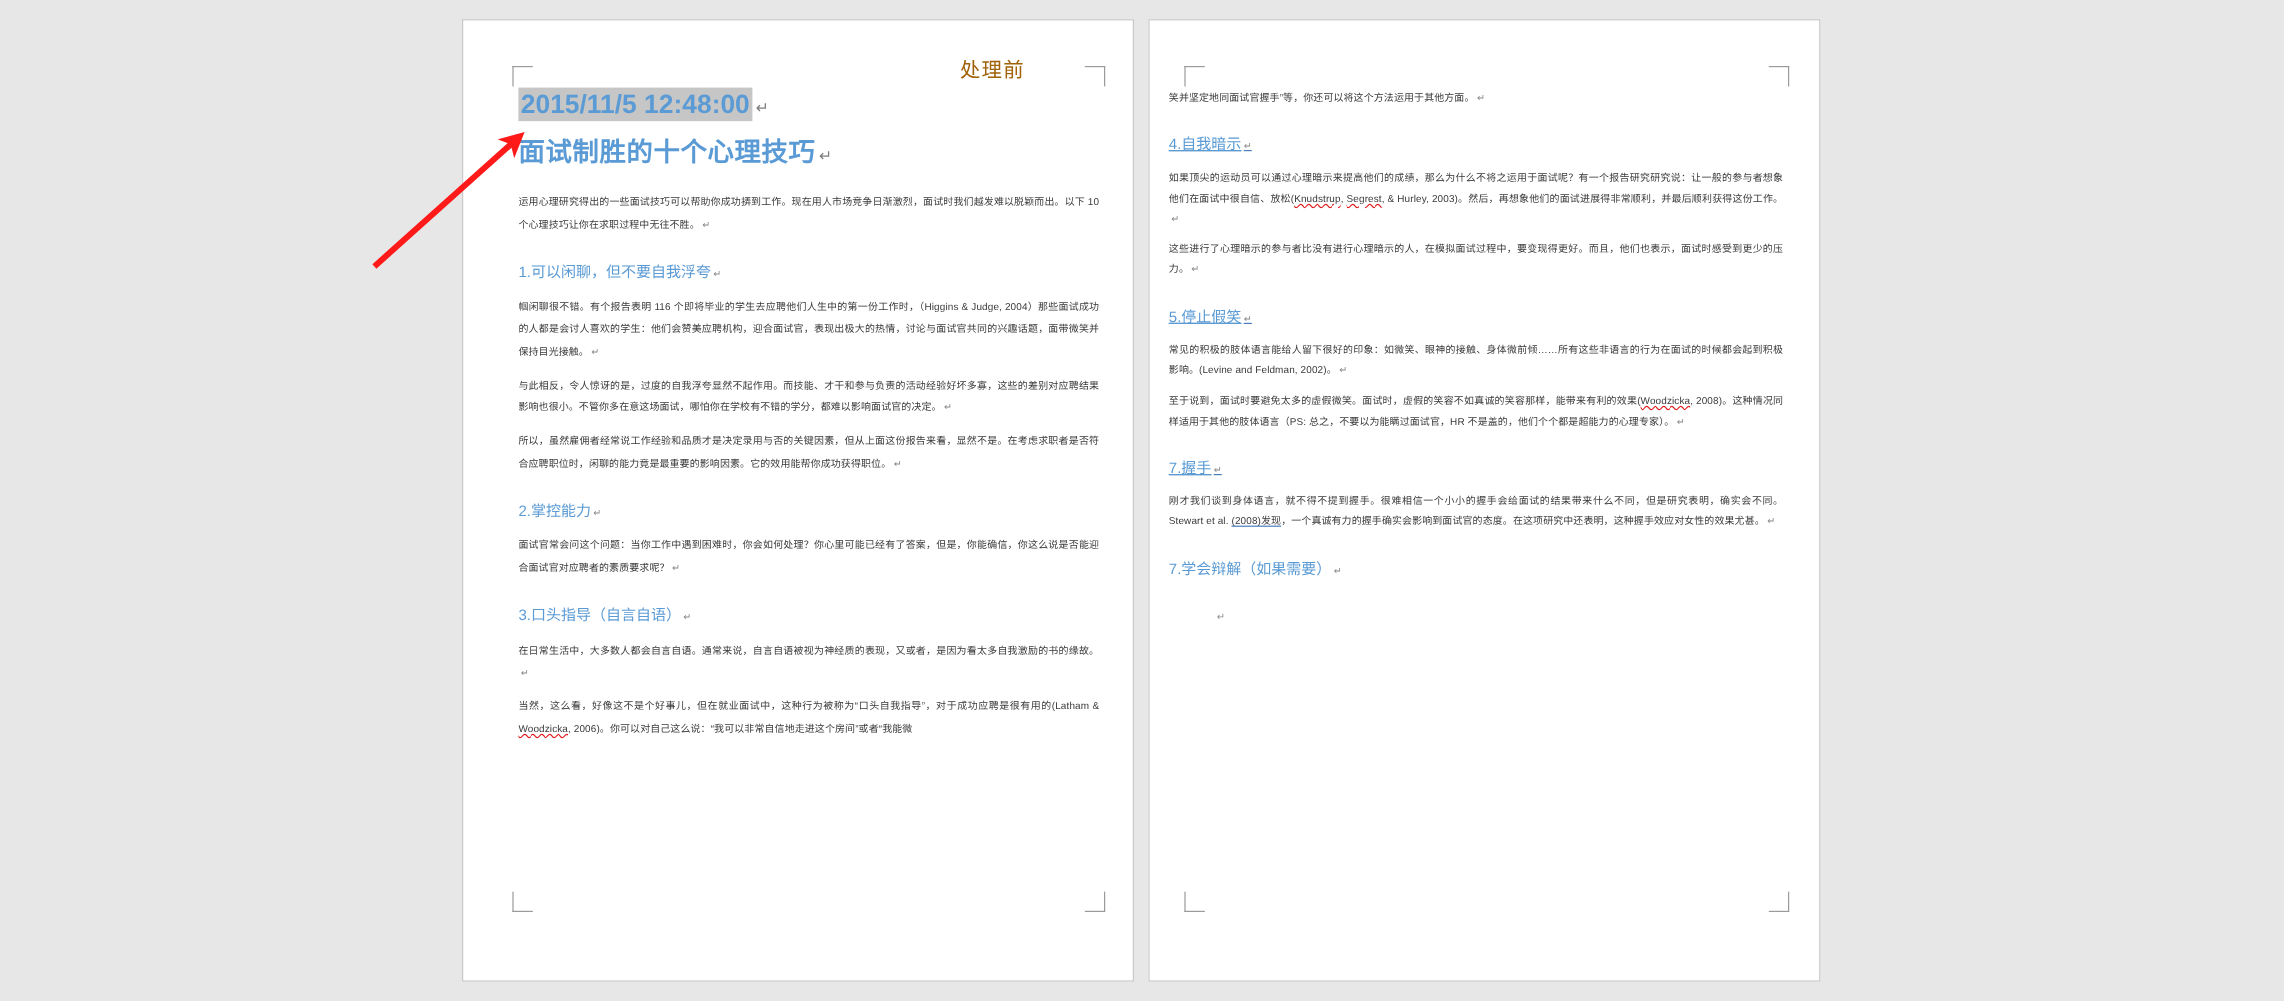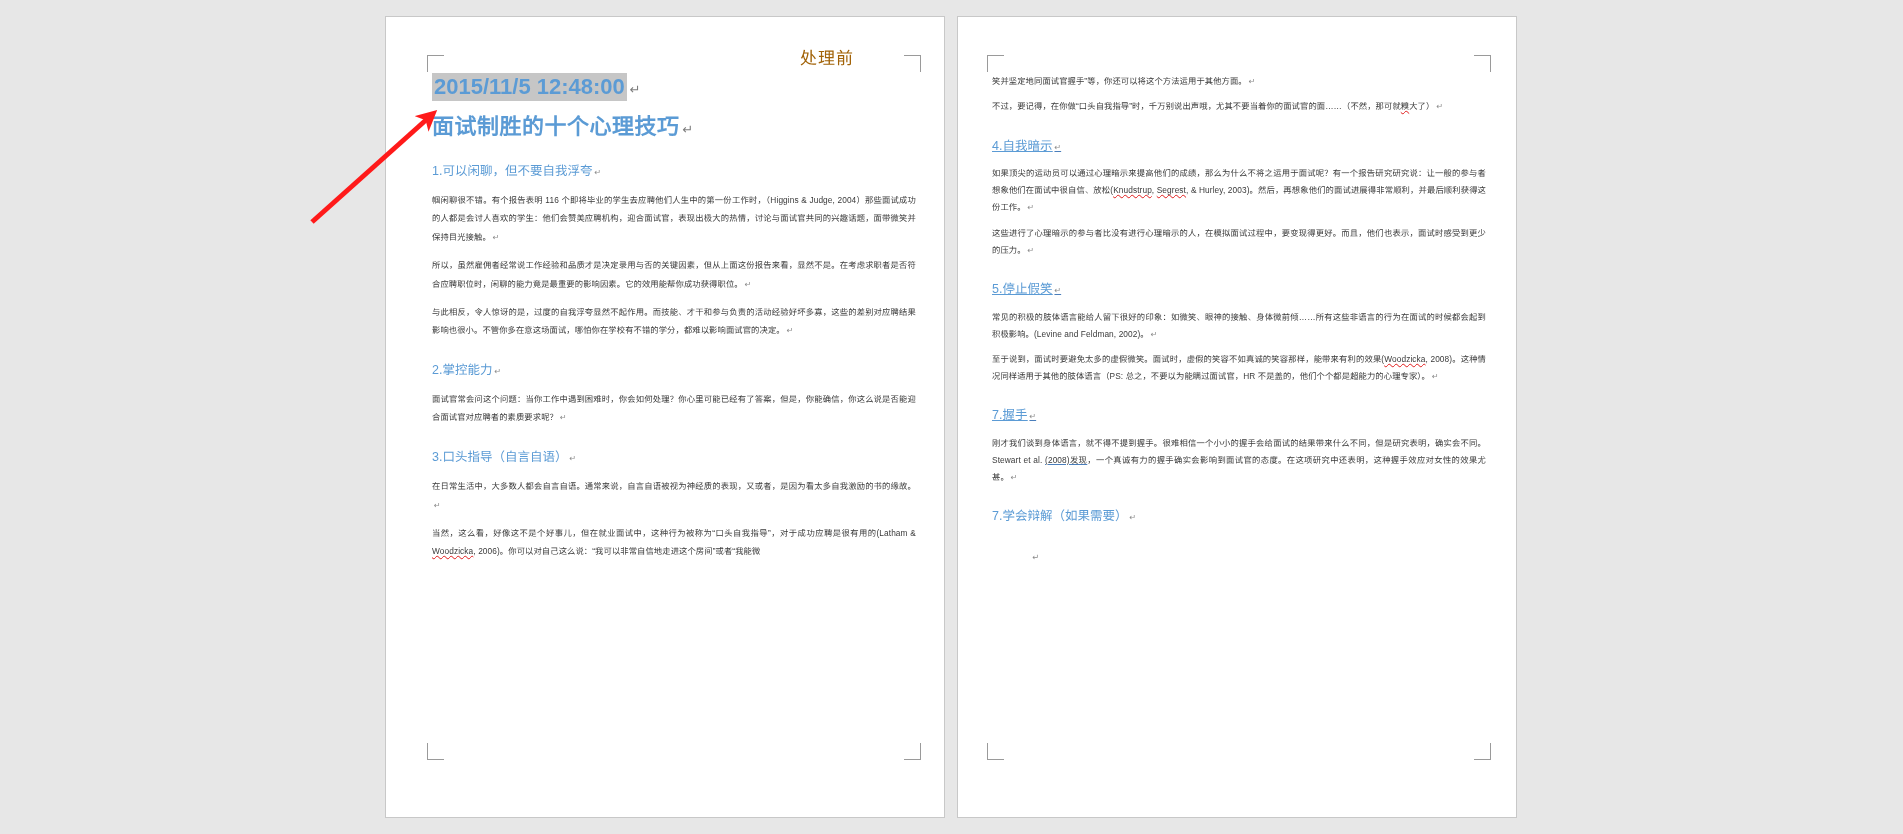"笑并坚定地同面试官握手”等，你还可以将这个方法运用于其他方面。 ↵" .page-right .page-body { left: 34px -> 16px }
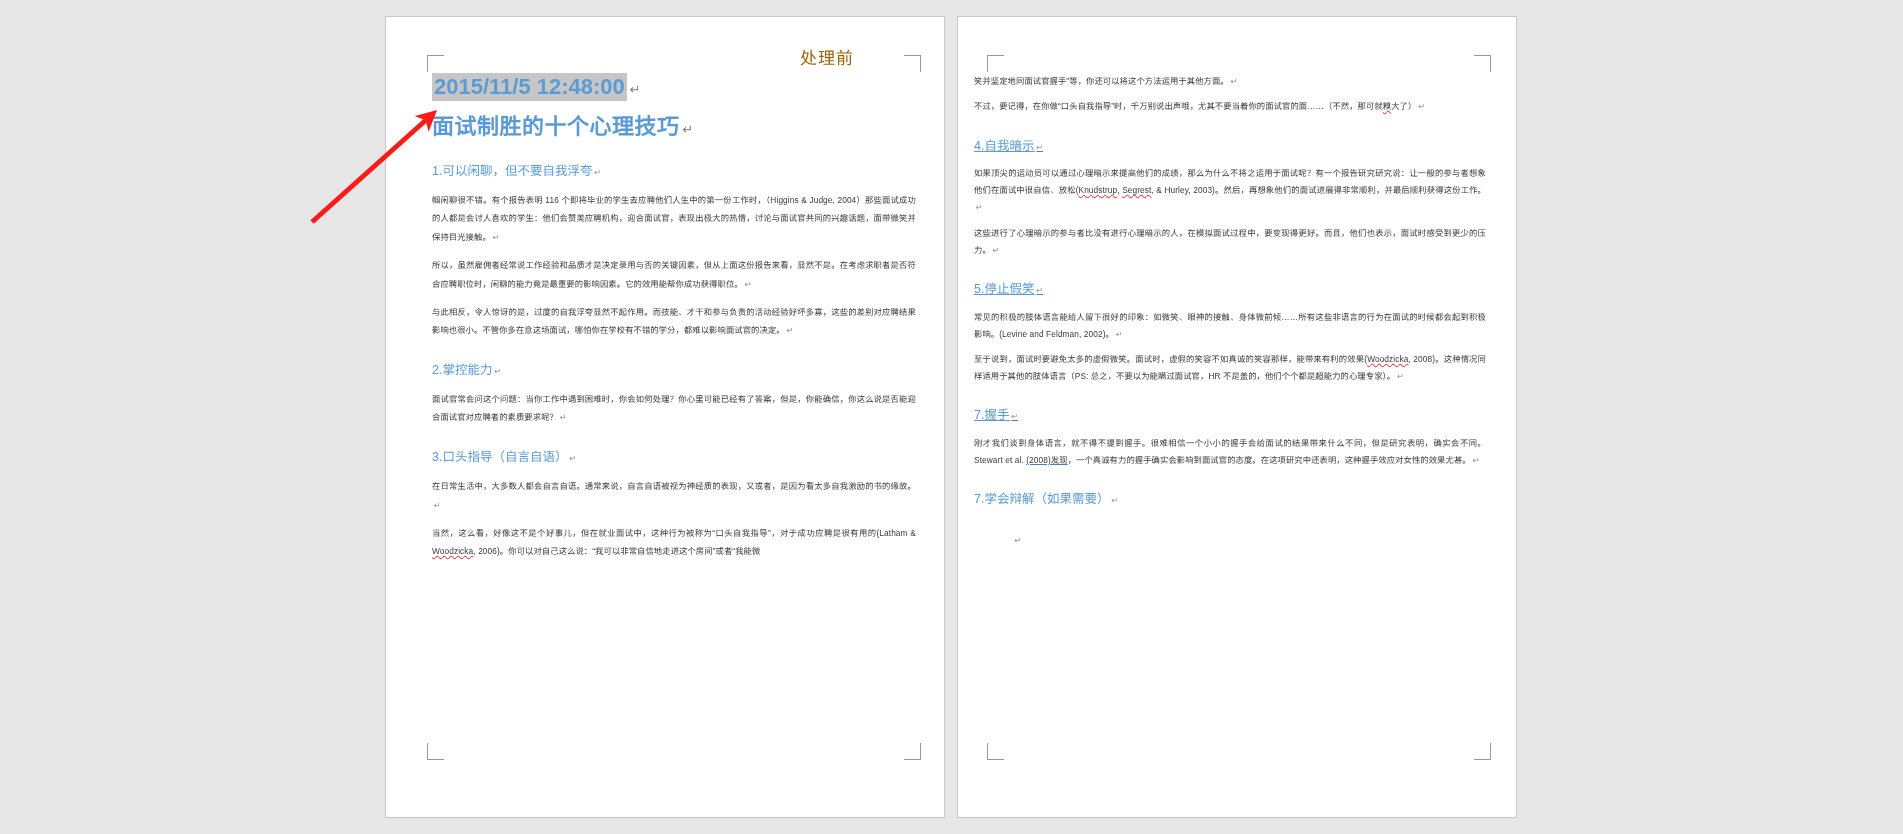"不过，要记得，在你做“口头自我指导”时，千万别说出声哦，尤其不要当着你的面试官的" p.body { html: <p><span>不过，要记得，在你做“口头自我指导”时，千万别说出声哦，尤其不要当着你的面试官的面……（不然，那可就<span>糗</span>大了）</span><span>↵</span></p> -> none }
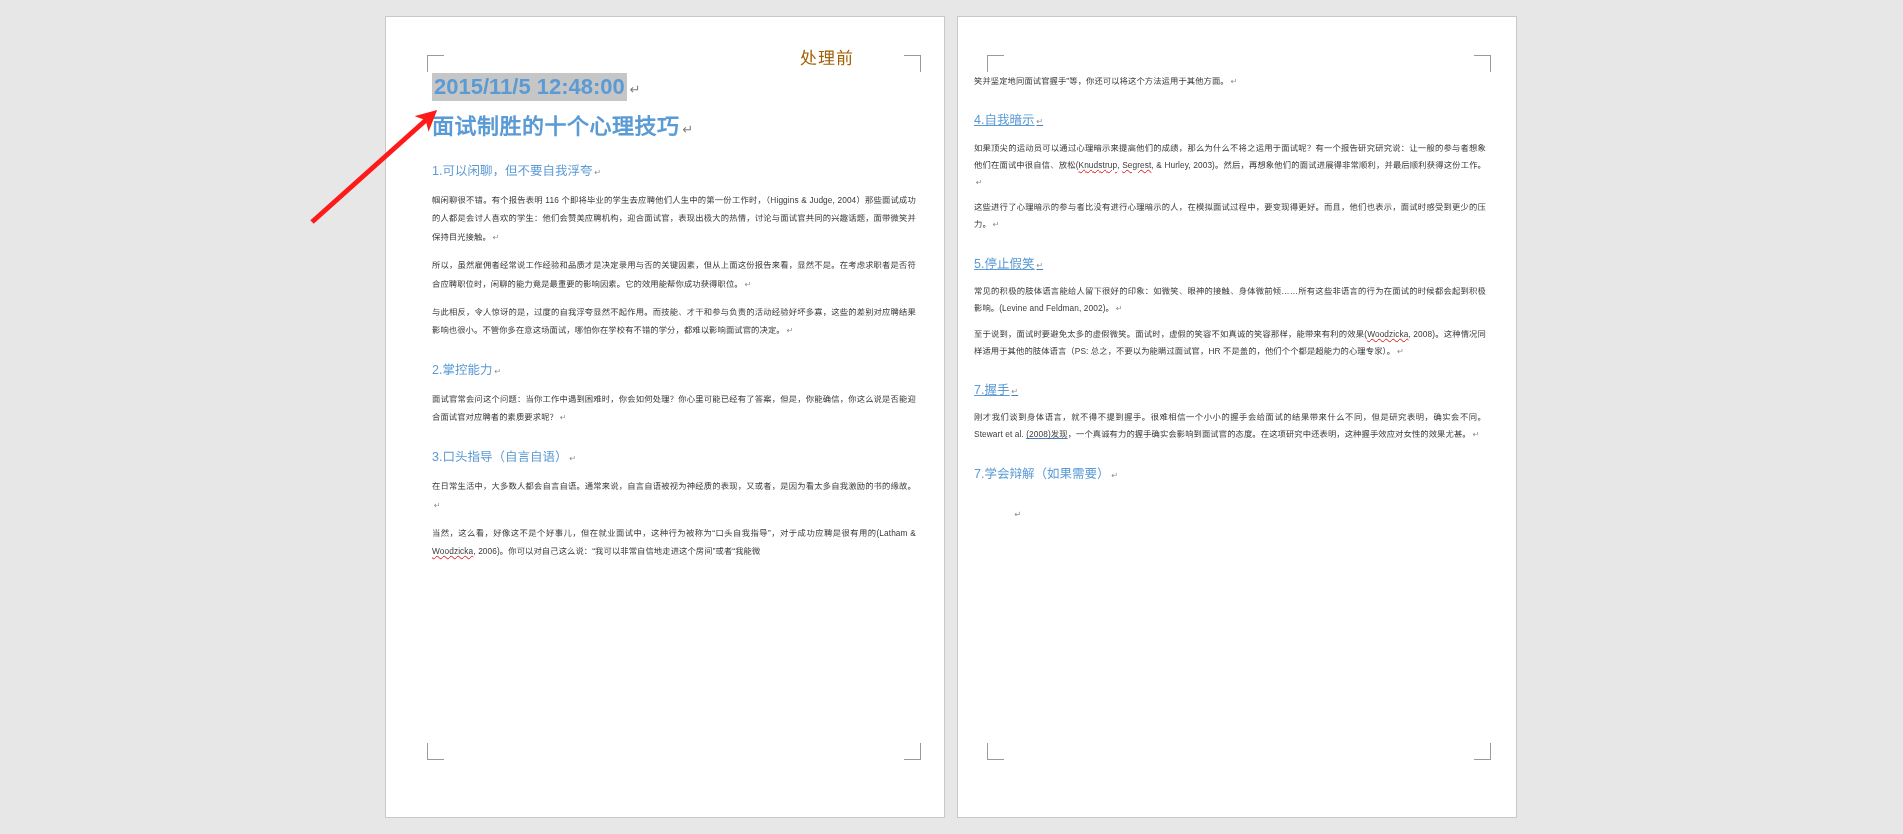"运用心理研究得出的一些面试技巧可以帮助你成功挵到工作。现在用人市场竞争日渐激烈，" p.body { html: none -> <p><span>运用心理研究得出的一些面试技巧可以帮助你成功挵到工作。现在用人市场竞争日渐激烈，面试时我们越发难以脱颖而出。以下 10 个心理技巧让你在求职过程中无往不胜。</span><span>↵</span></p> }
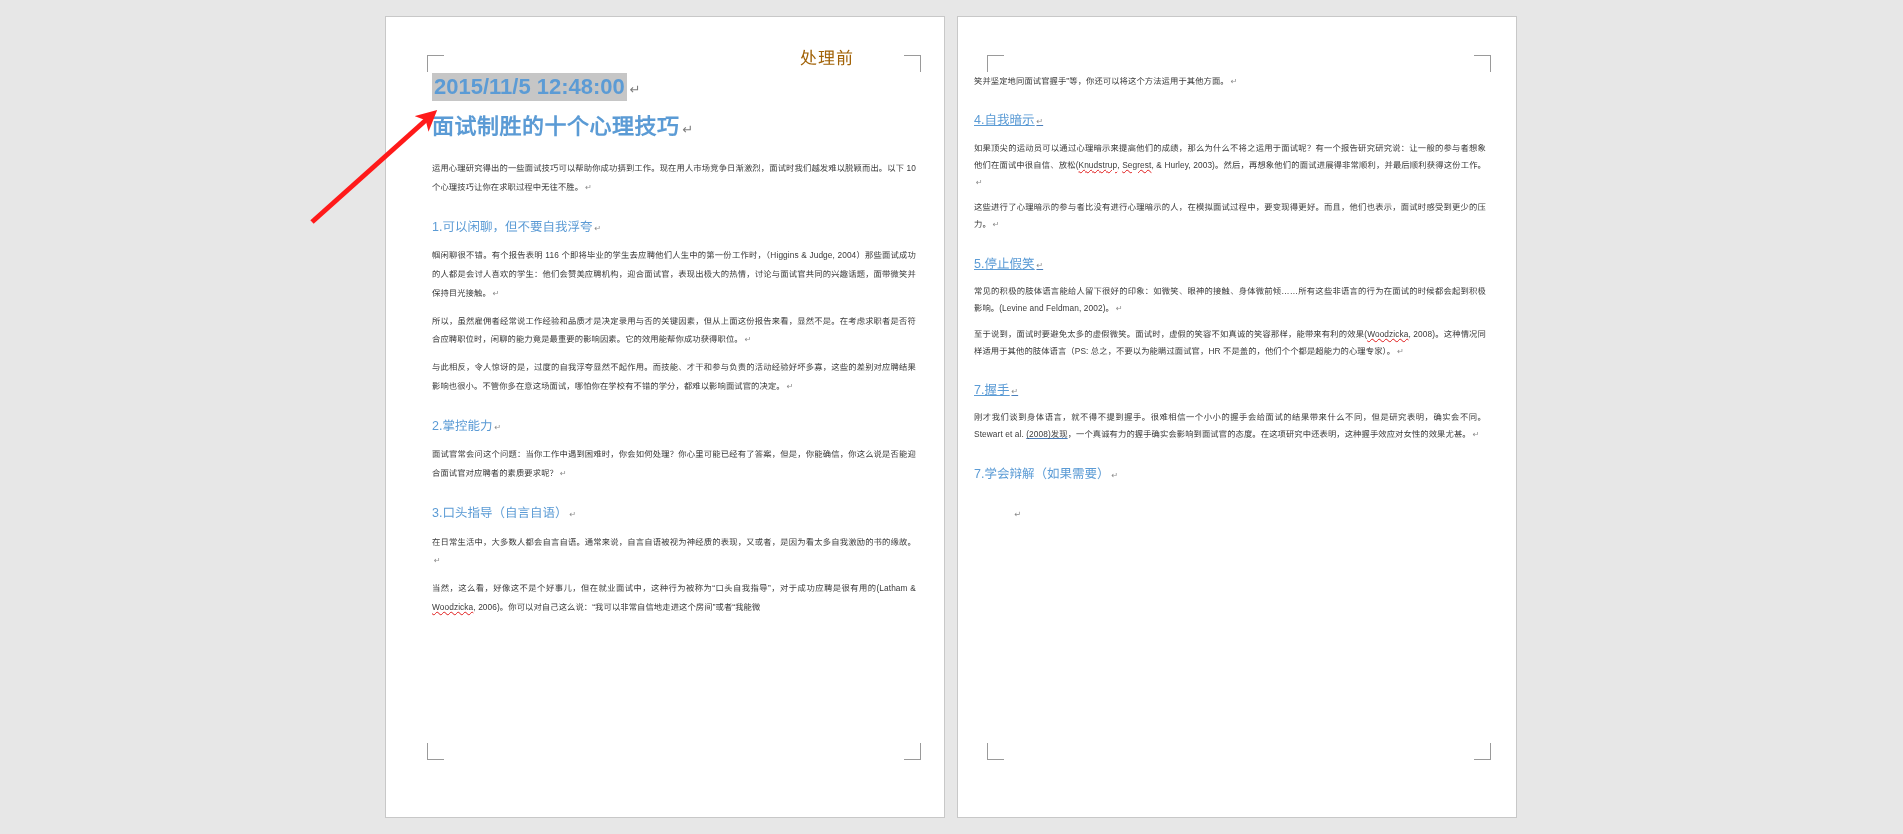"所以，虽然雇佣者经常说工作经验和品质才是决定录用与否的关键因素，但从上面这份报告" p.body { order: before "与此相反，令人惊讶的是，过度的自我浮夸显然不起作用。而技能、才干和参与负责的活动" -> after "与此相反，令人惊讶的是，过度的自我浮夸显然不起作用。而技能、才干和参与负责的活动" }
